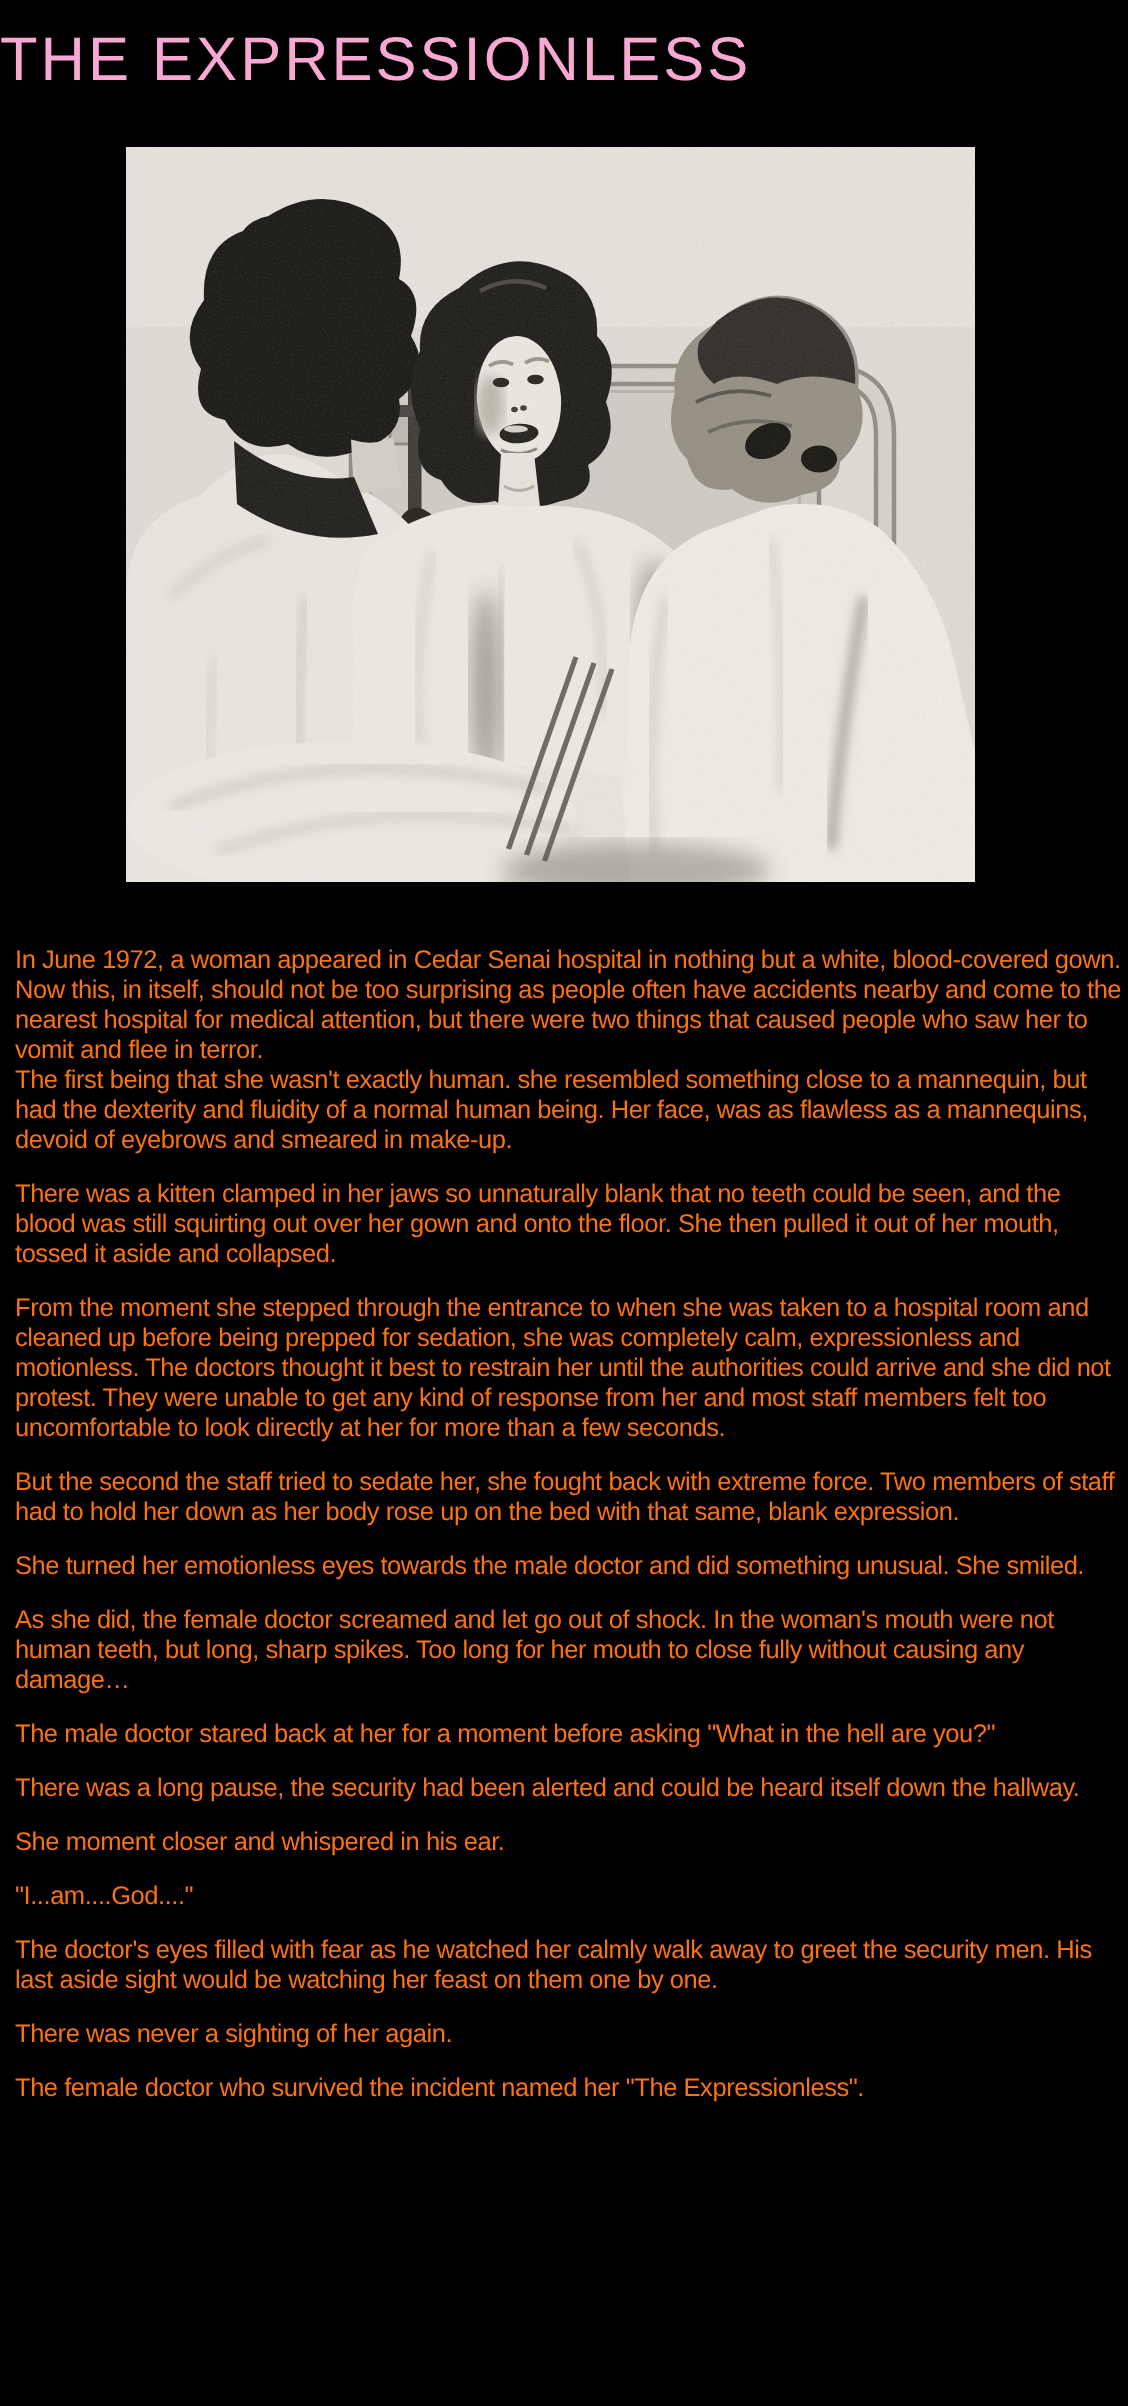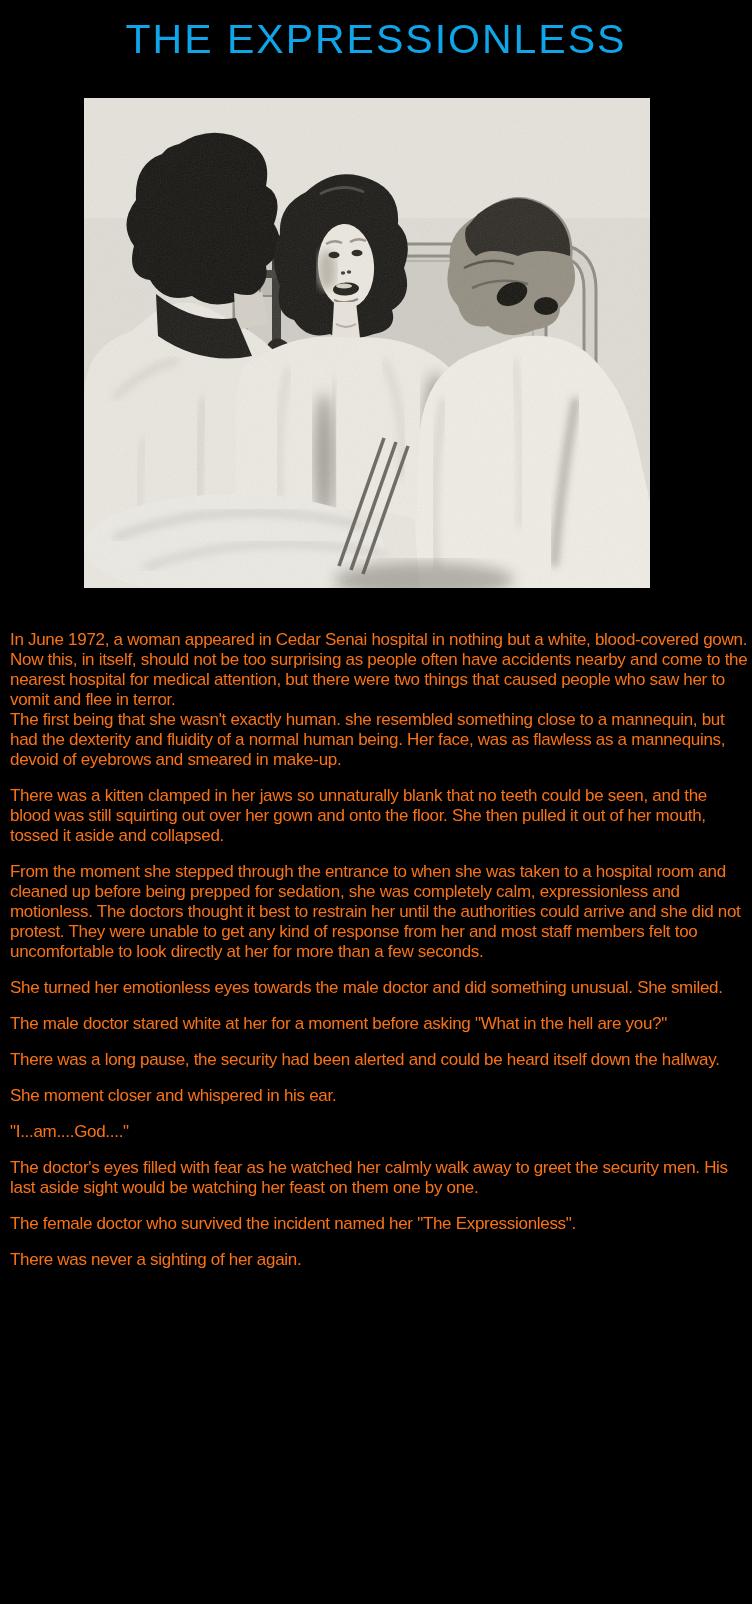"THE EXPRESSIONLESS" .title { color: #0ea5e9 -> #f9a8d4; text-align: center -> none }
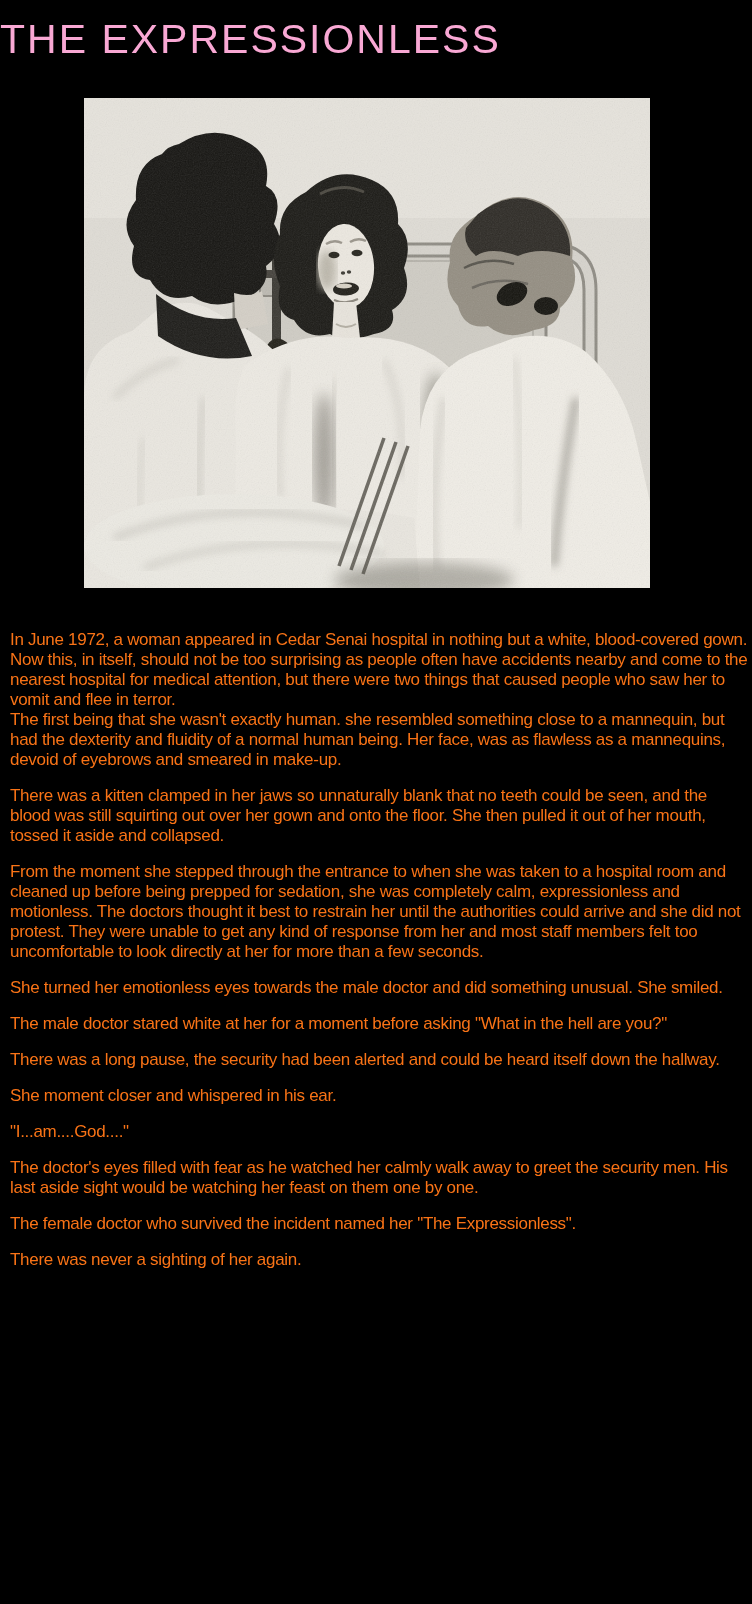"But the second the staff" p { html: none -> <p>But the second the staff tried to sedate her, she fought back with extreme force. Two members of staff had to hold her down as her body rose up on the bed with that same, blank expression.</p> }
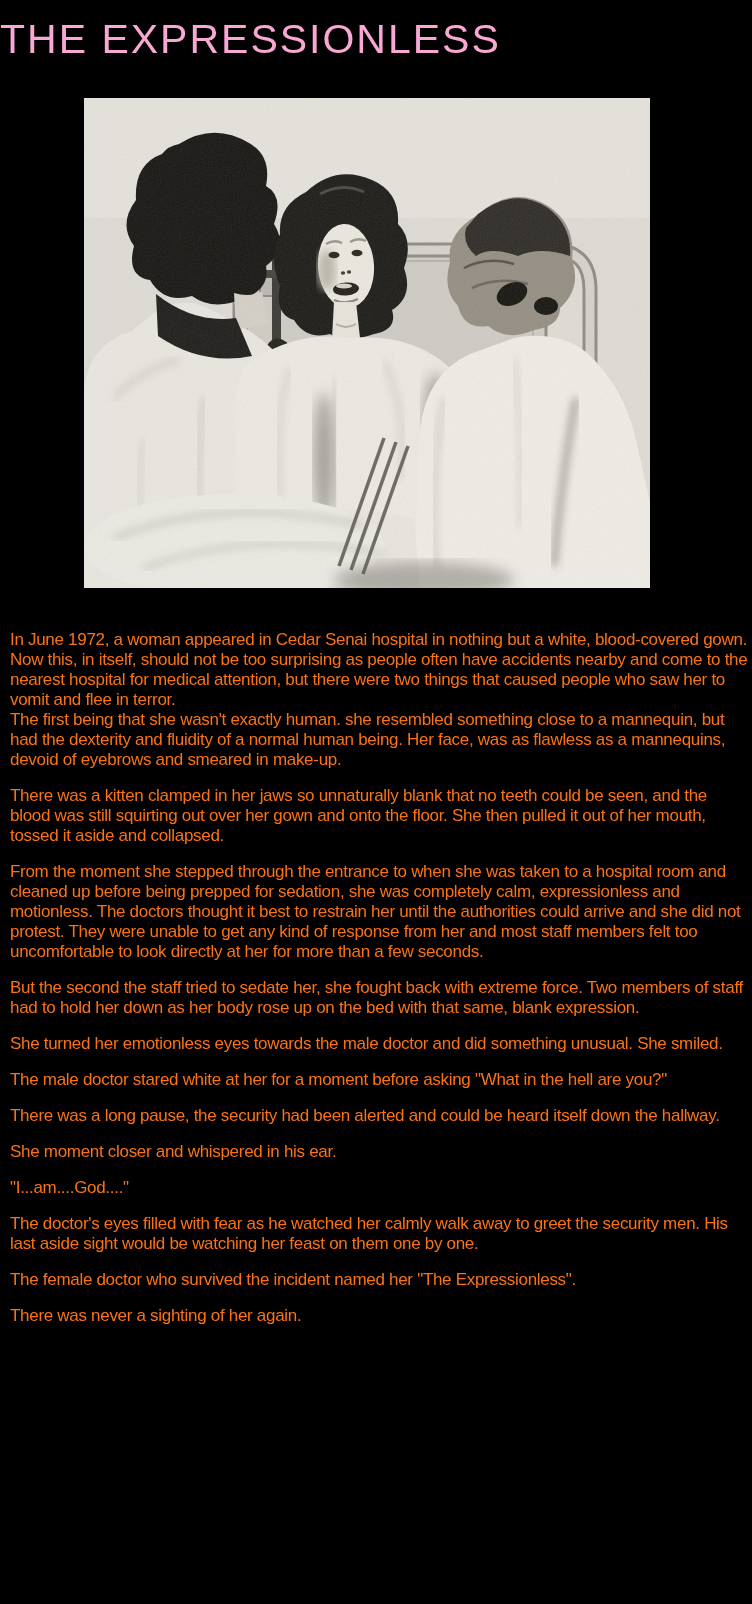"As she did, the female" p { html: none -> <p>As she did, the female doctor screamed and let go out of shock. In the woman's mouth were not human teeth, but long, sharp spikes. Too long for her mouth to close fully without causing any damage…</p> }
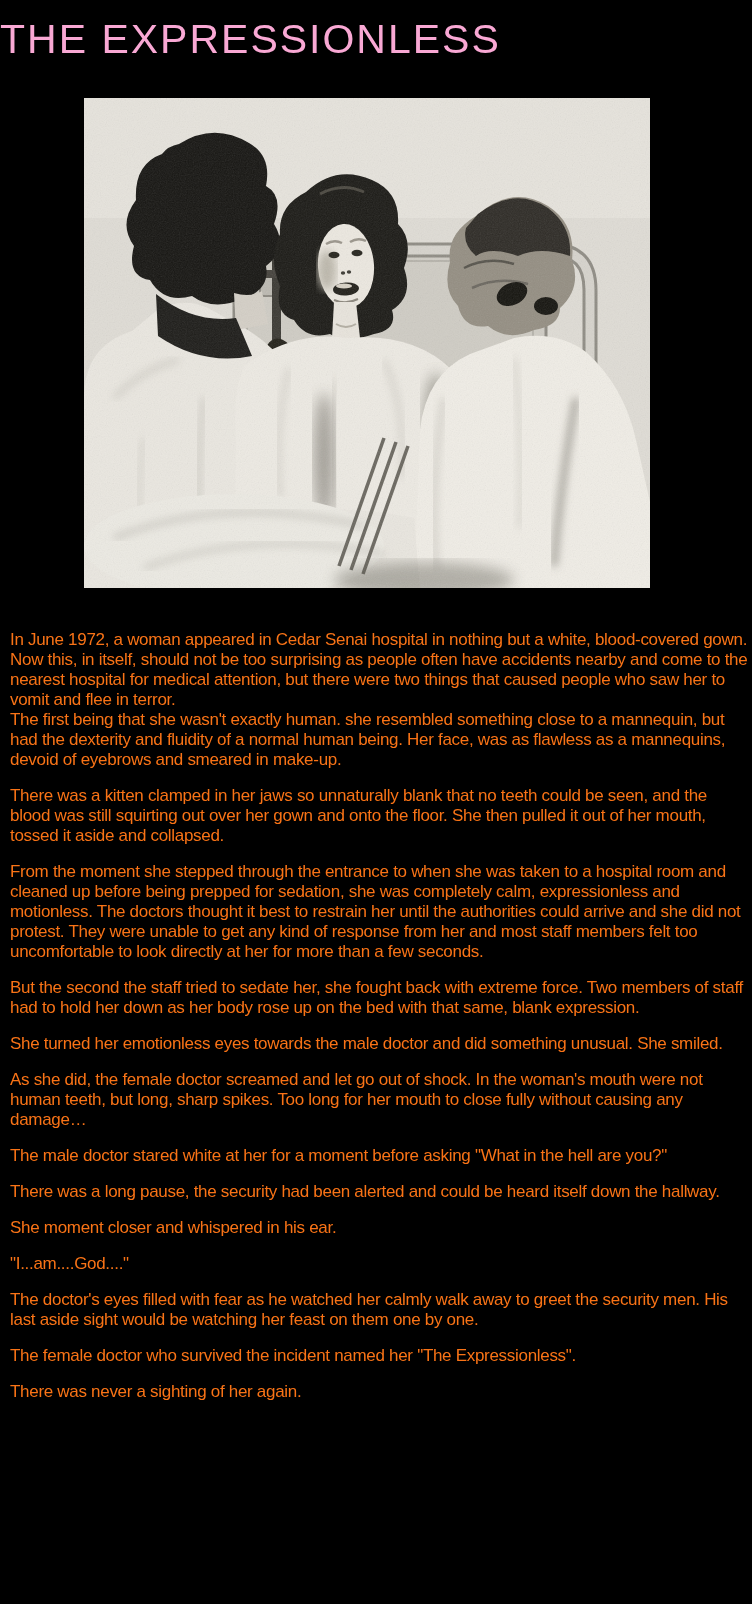"The male doctor stared white" p { text: white -> back }
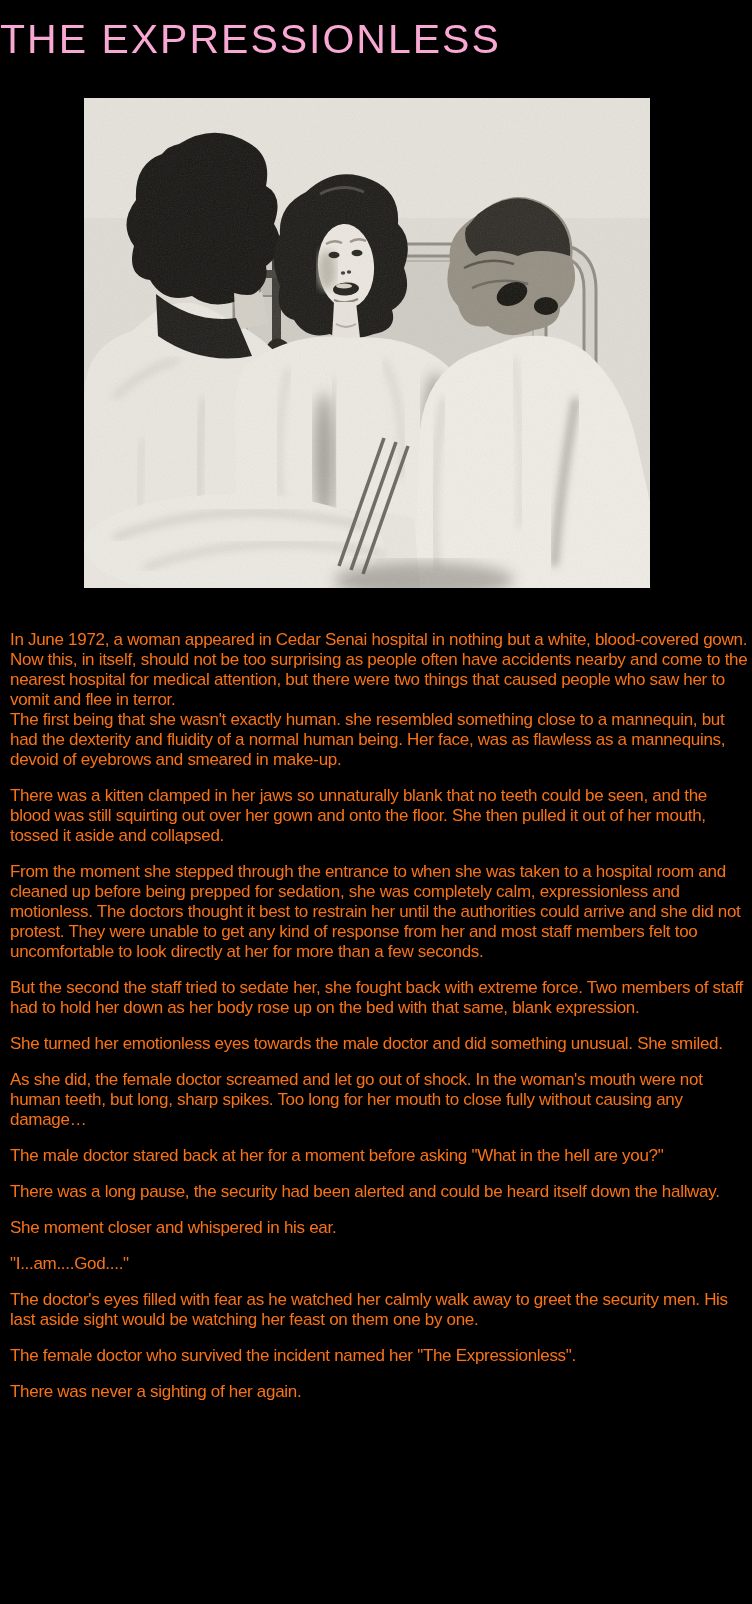"The female doctor who survived" p { order: before "There was never a sighting" -> after "There was never a sighting" }
